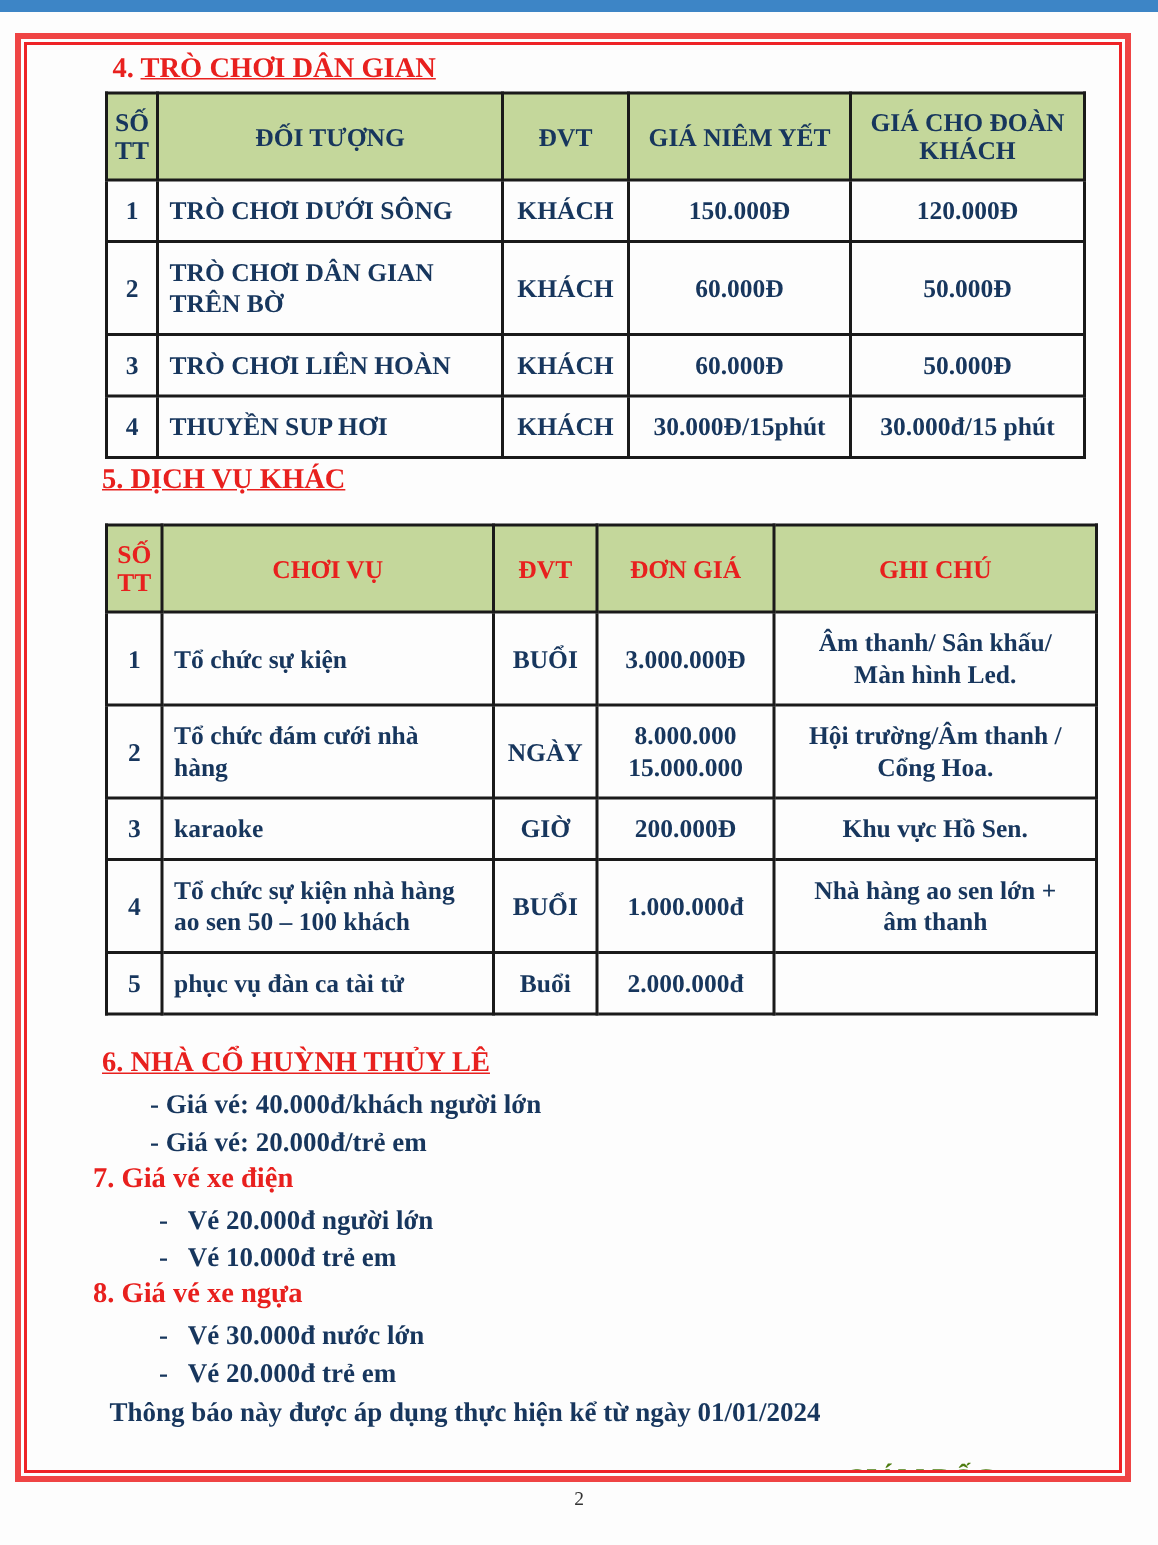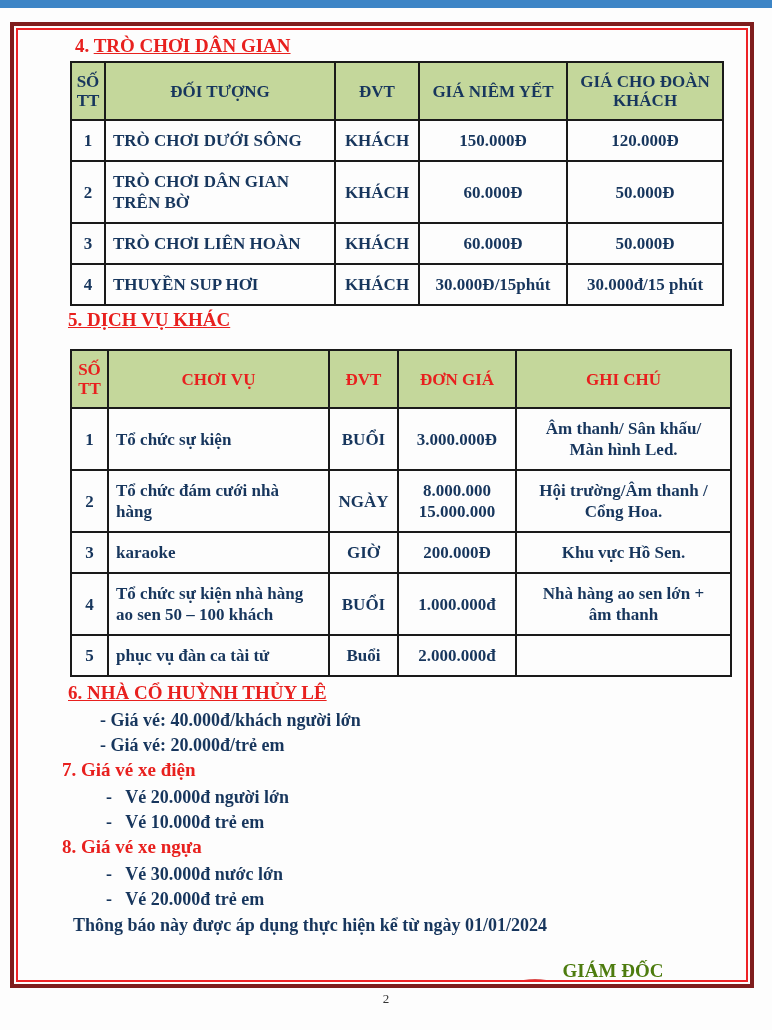"4. TRÒ CHƠI DÂN GIAN" .frame { border: 4px solid #7f1d1d -> 4px solid #ef4444 }
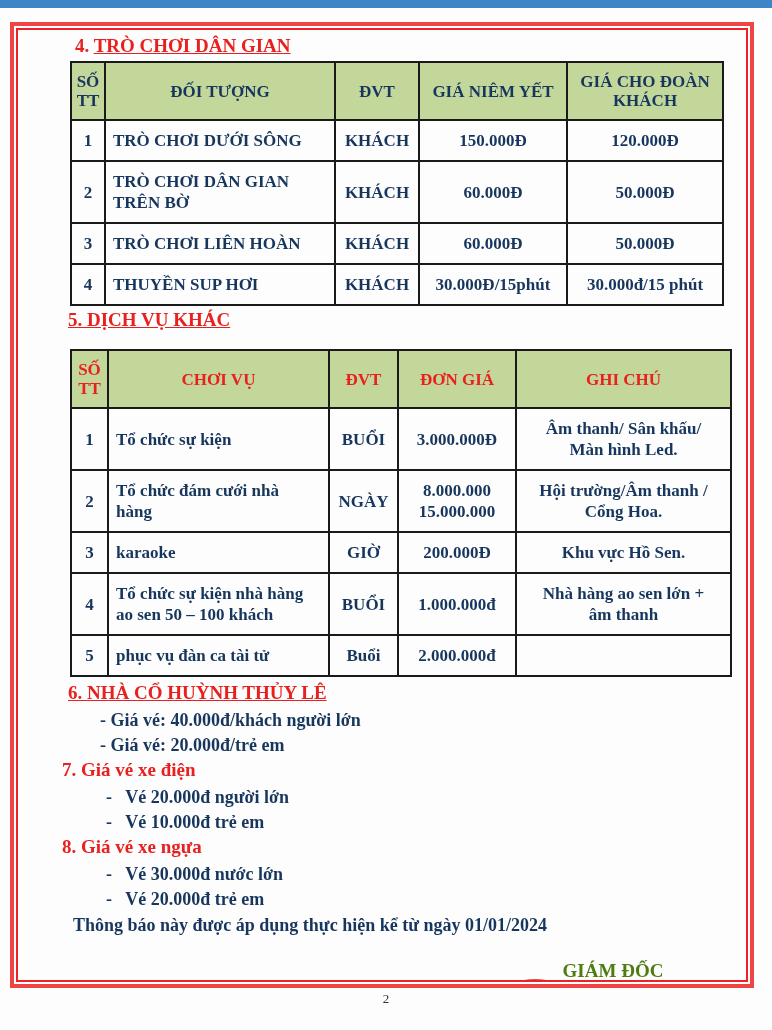"6. NHÀ CỔ HUỲNH THỦY" .h6head { margin-top: 4px -> 20px }
